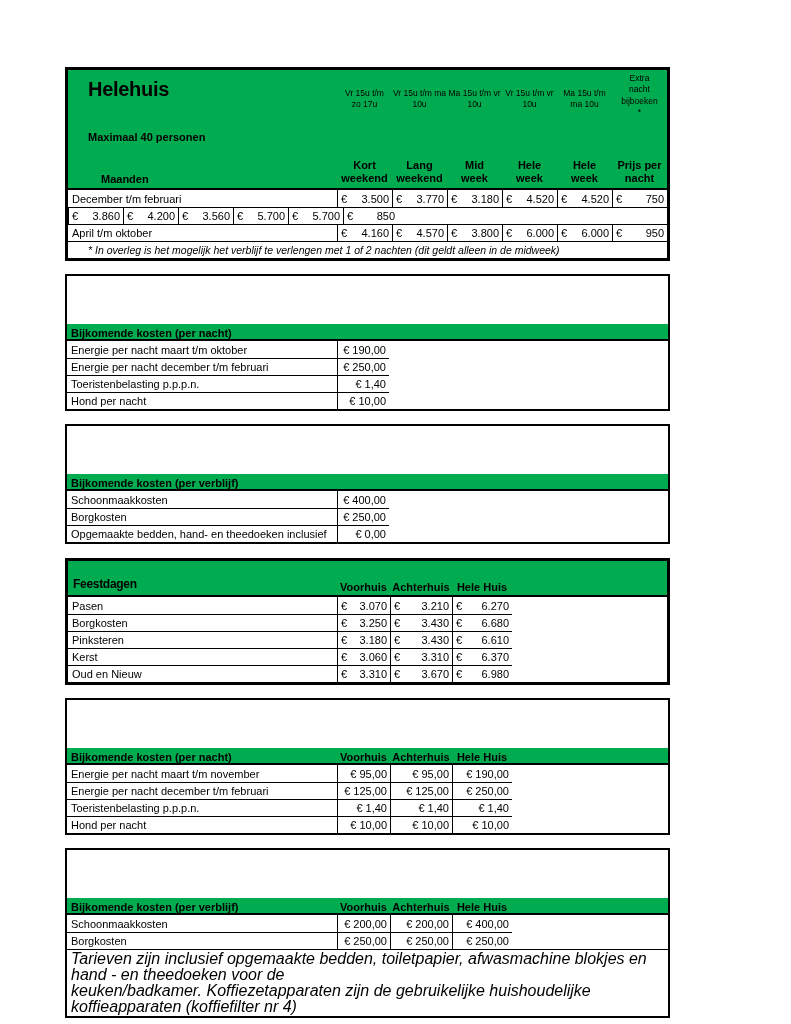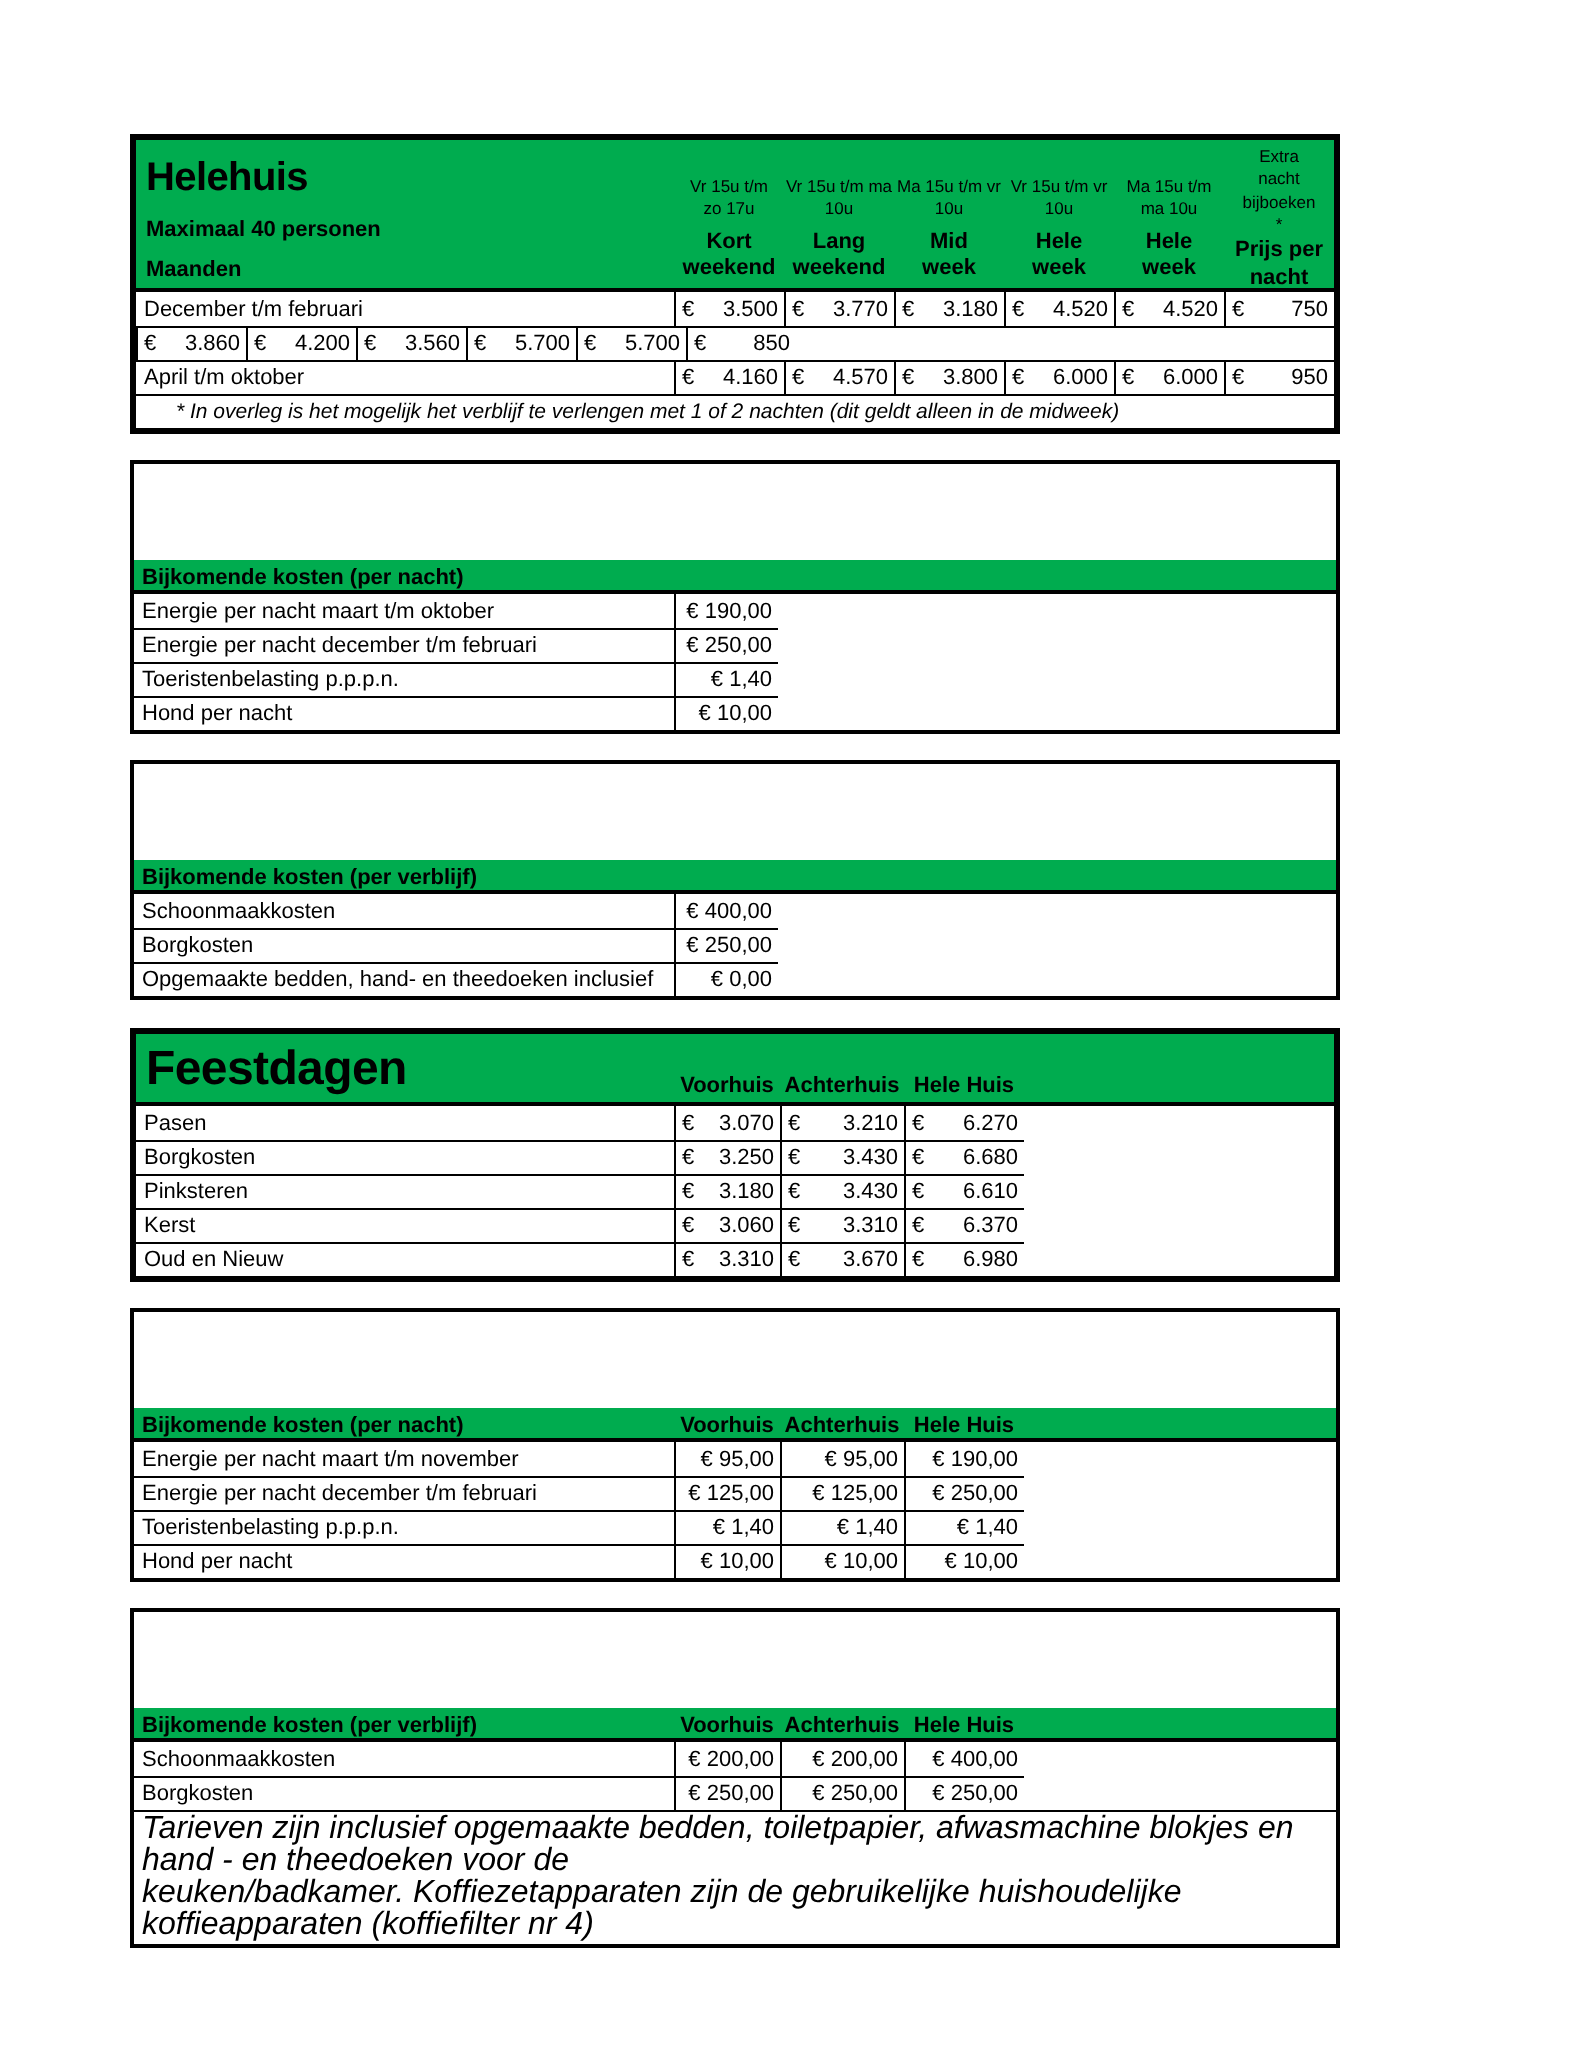"Helehuis" .hh-header { height: 76px -> 120px; padding-left: none -> 15px }
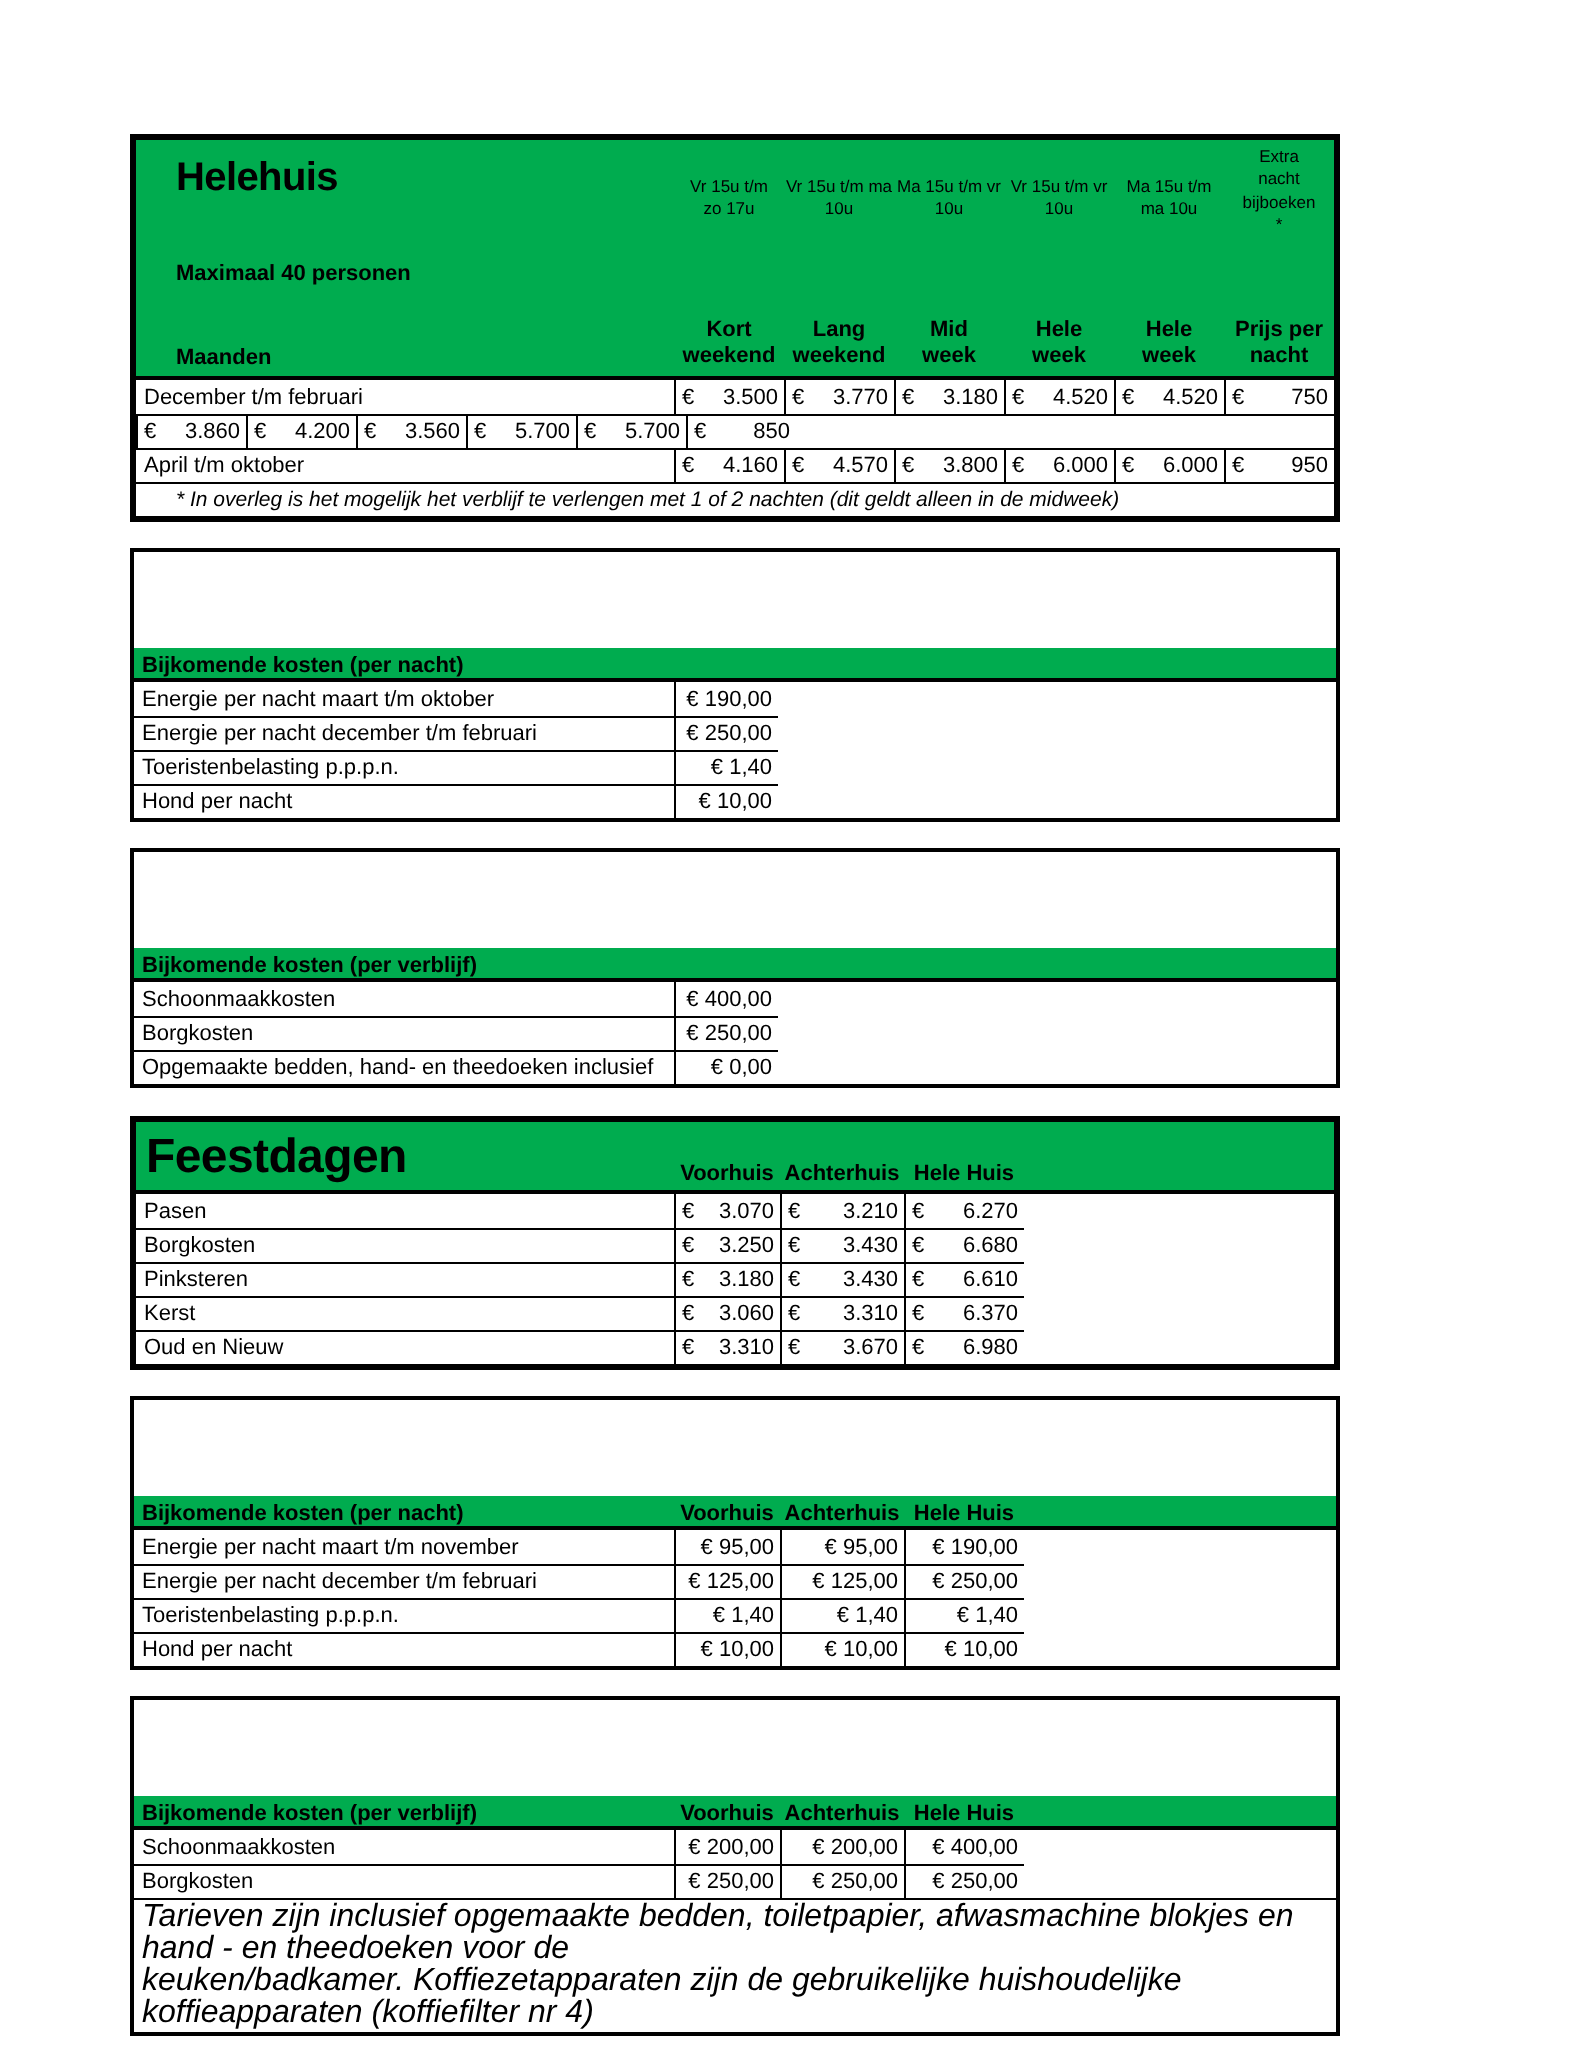"Maanden" .hh-maanden { margin-left: none -> 13px }
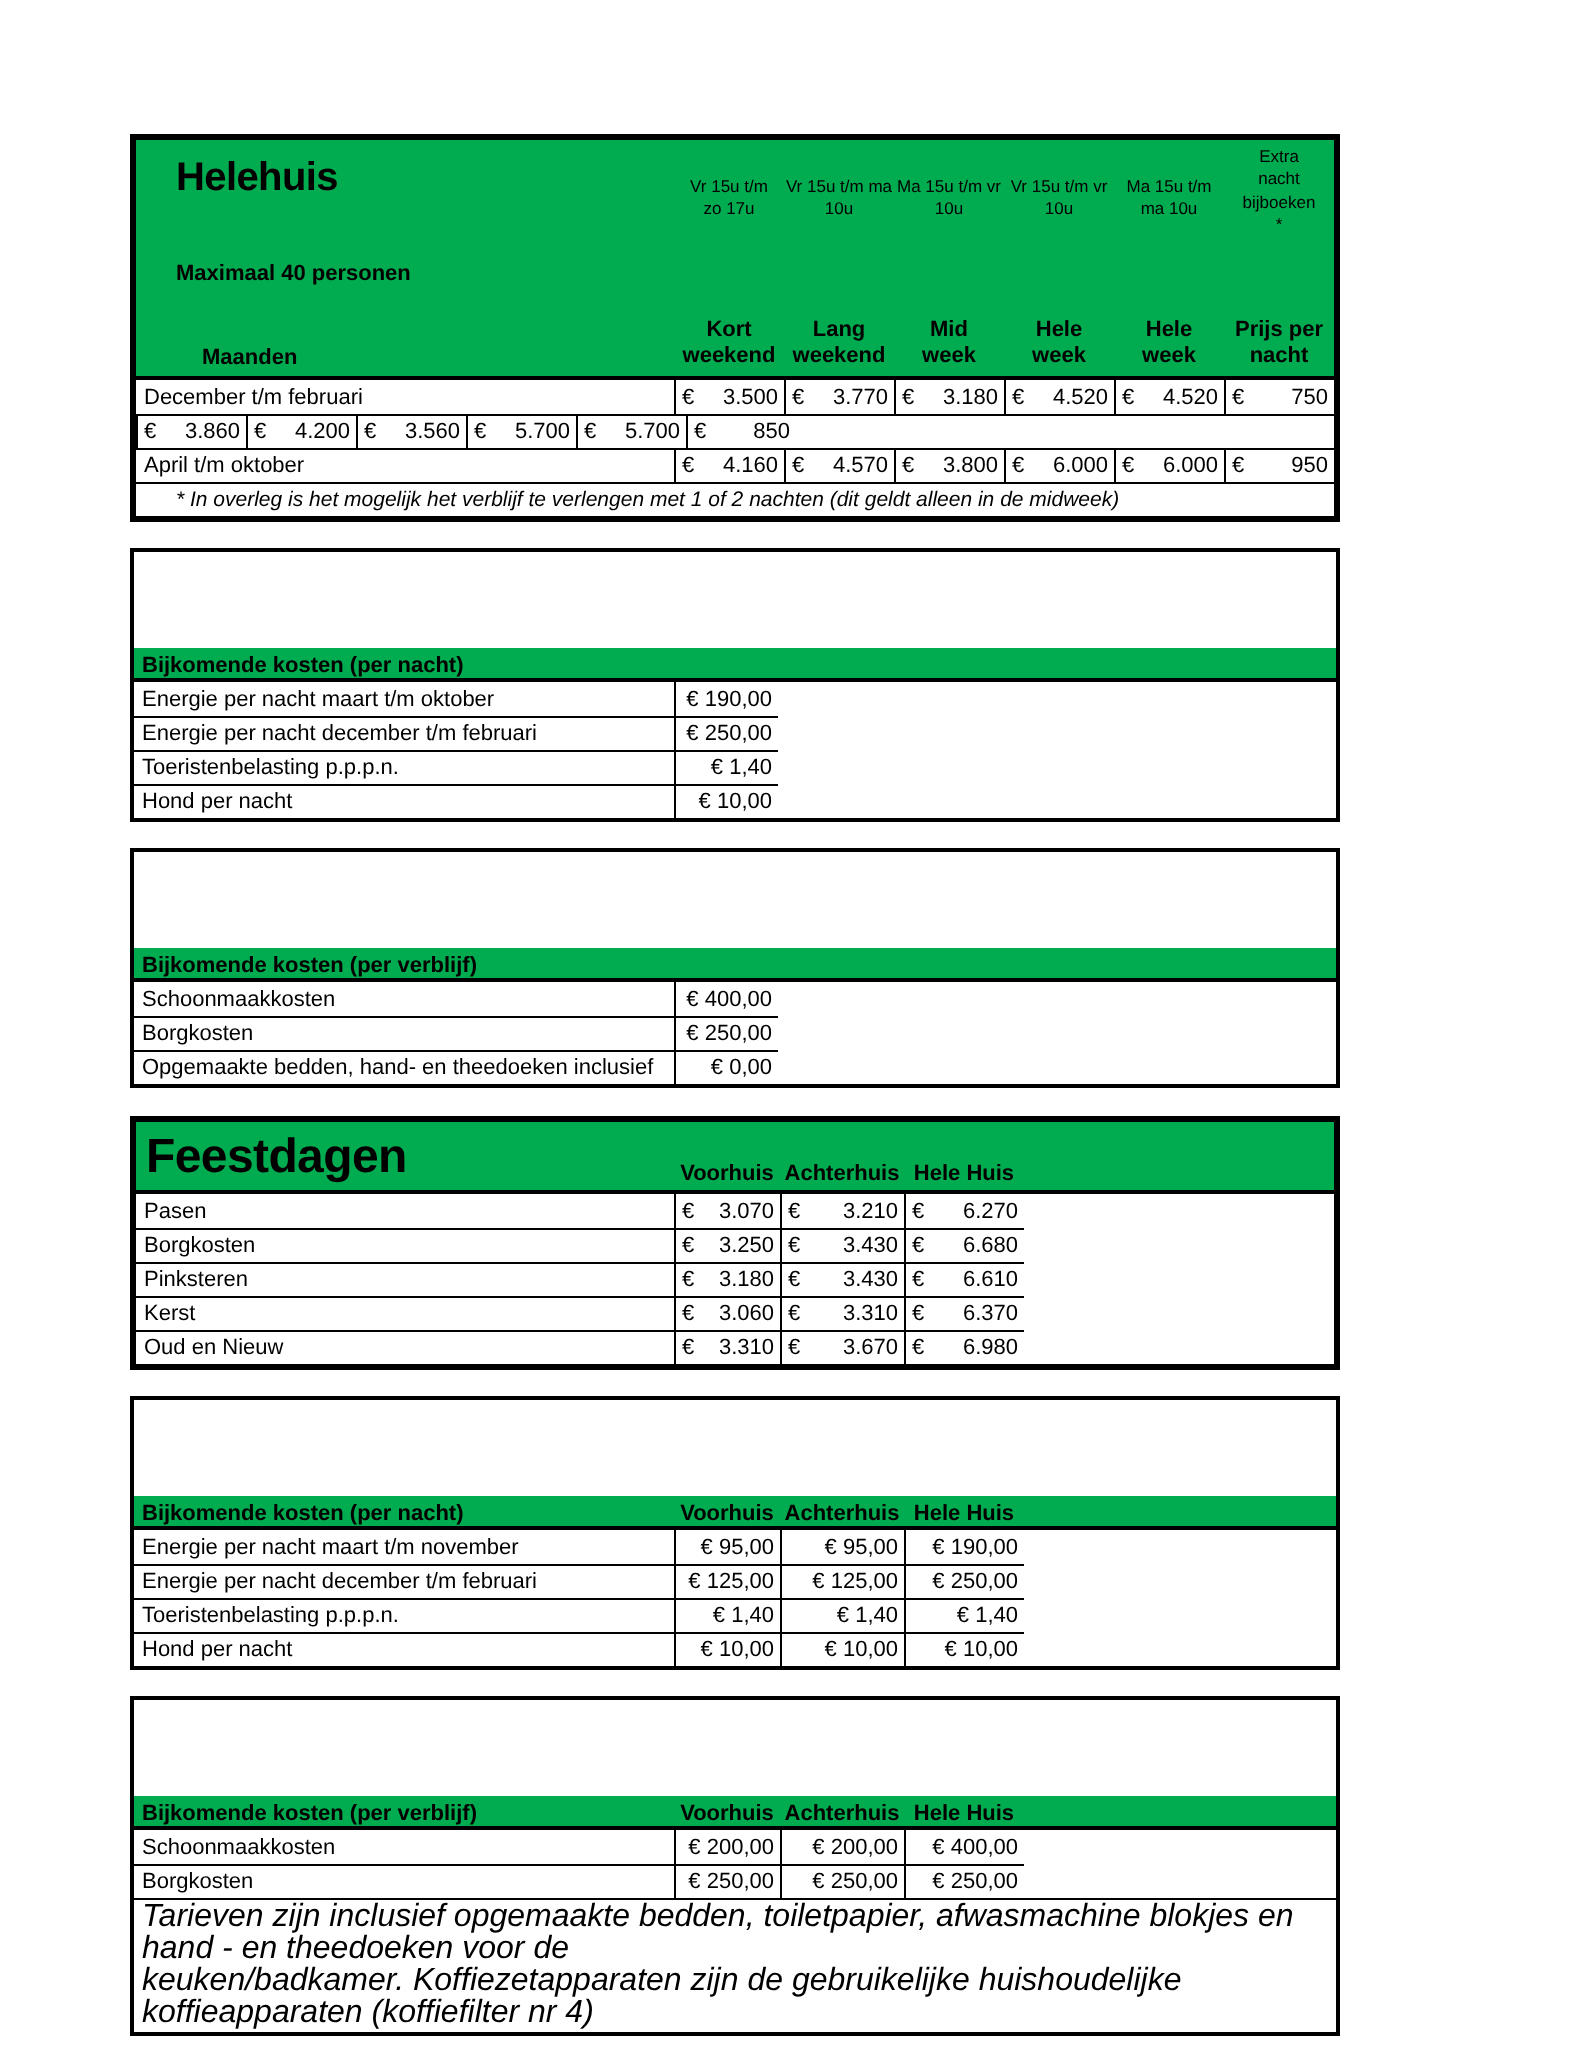"Feestdagen" .fd-title { font-size: 24px -> 12px; padding: 4px 0 0 5px -> 16px 0 0 5px }
